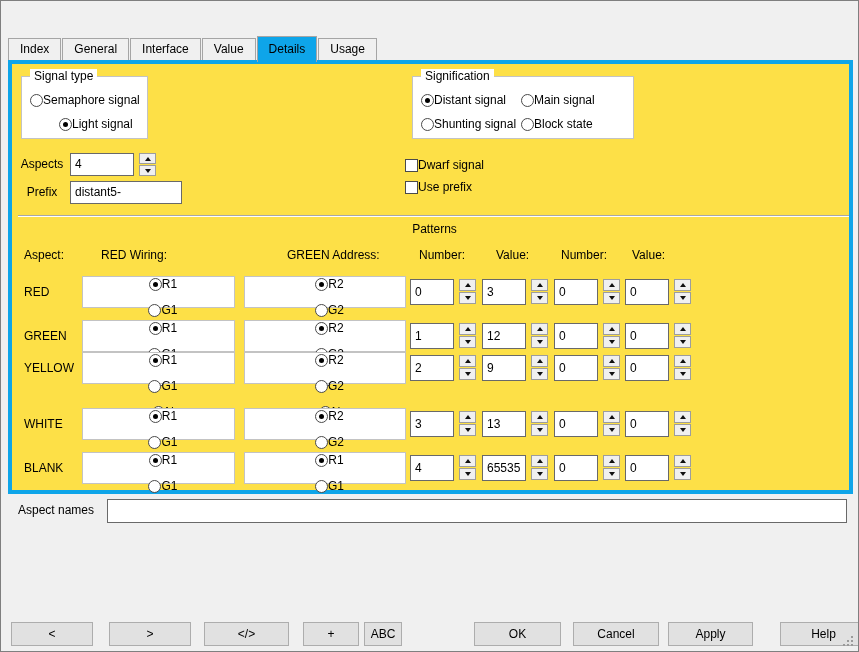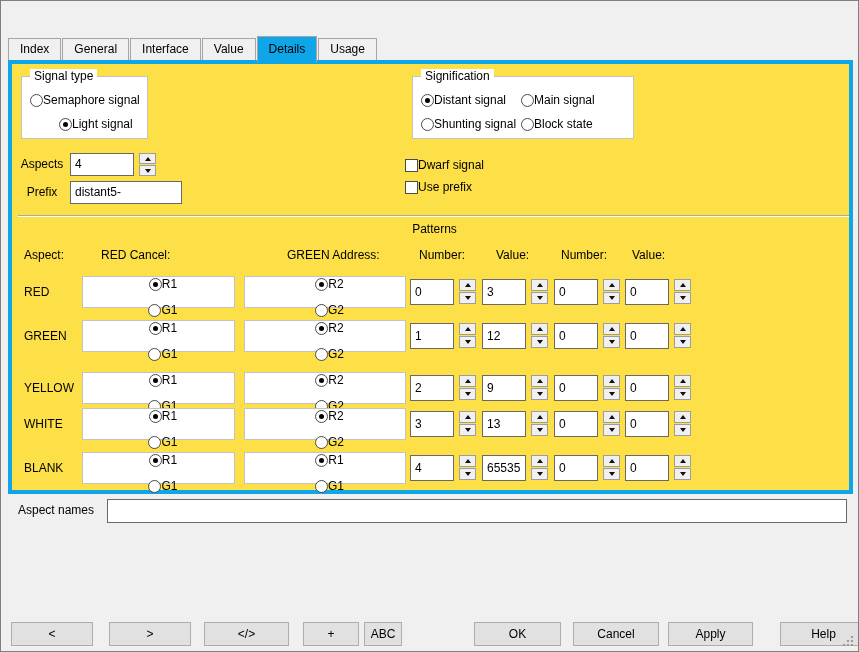"RED Cancel:" span.colhead { text: Cancel -> Wiring }
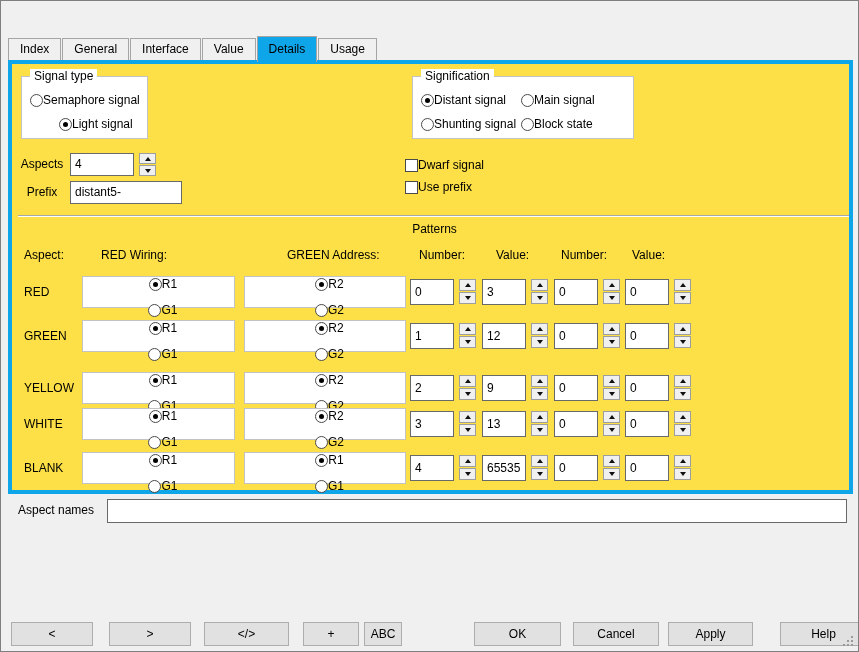"YELLOW" div.prow { top: 308px -> 288px }
